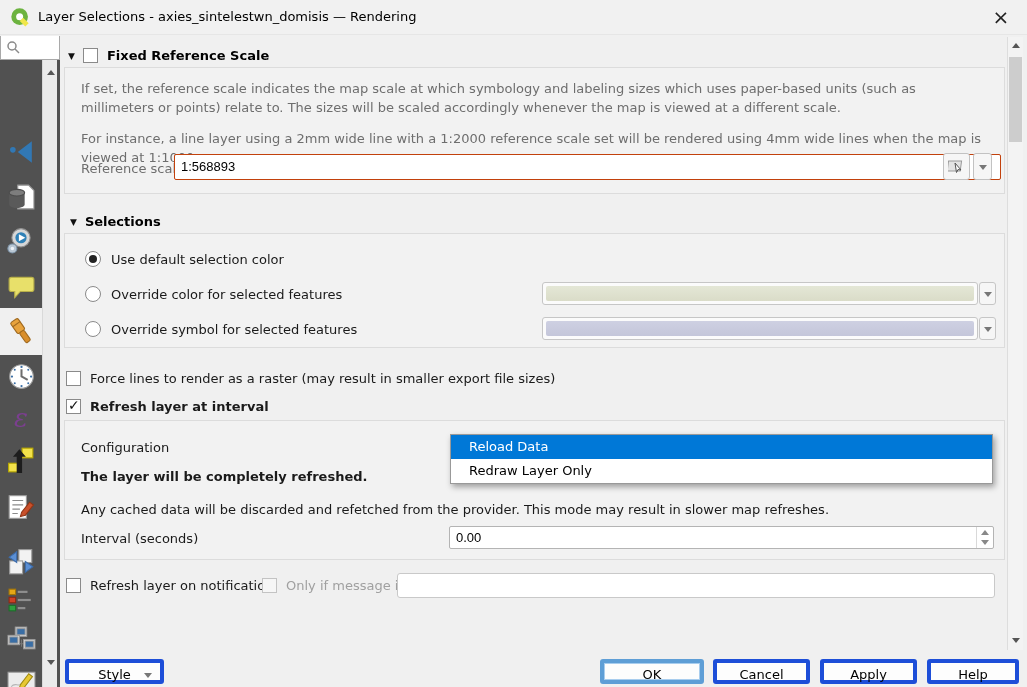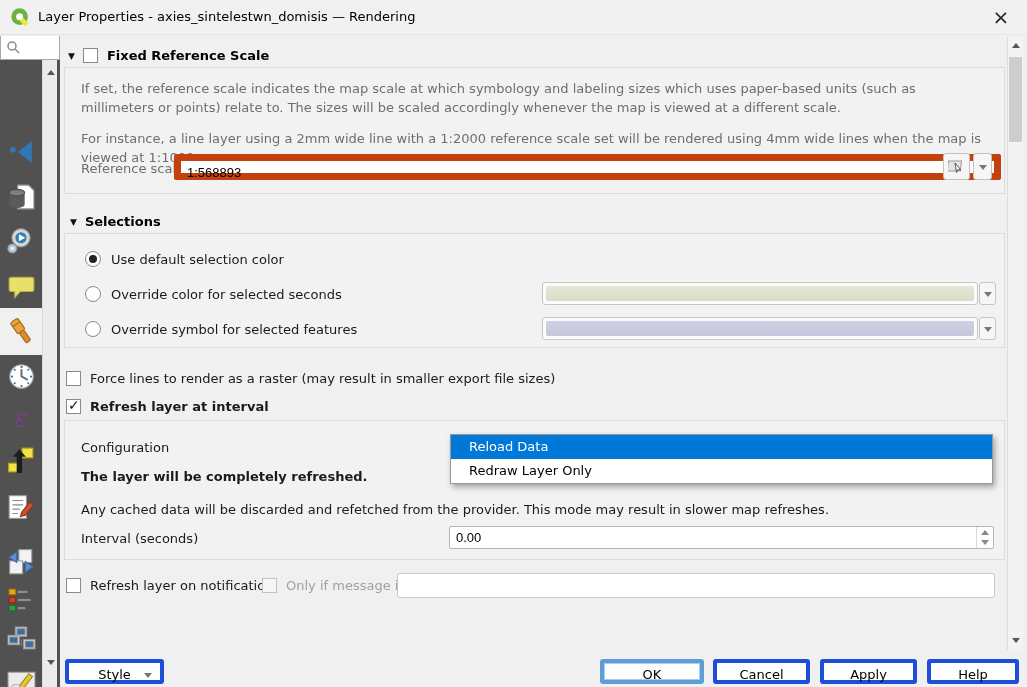"Layer Properties -" span.title { text: Properties -> Selections }
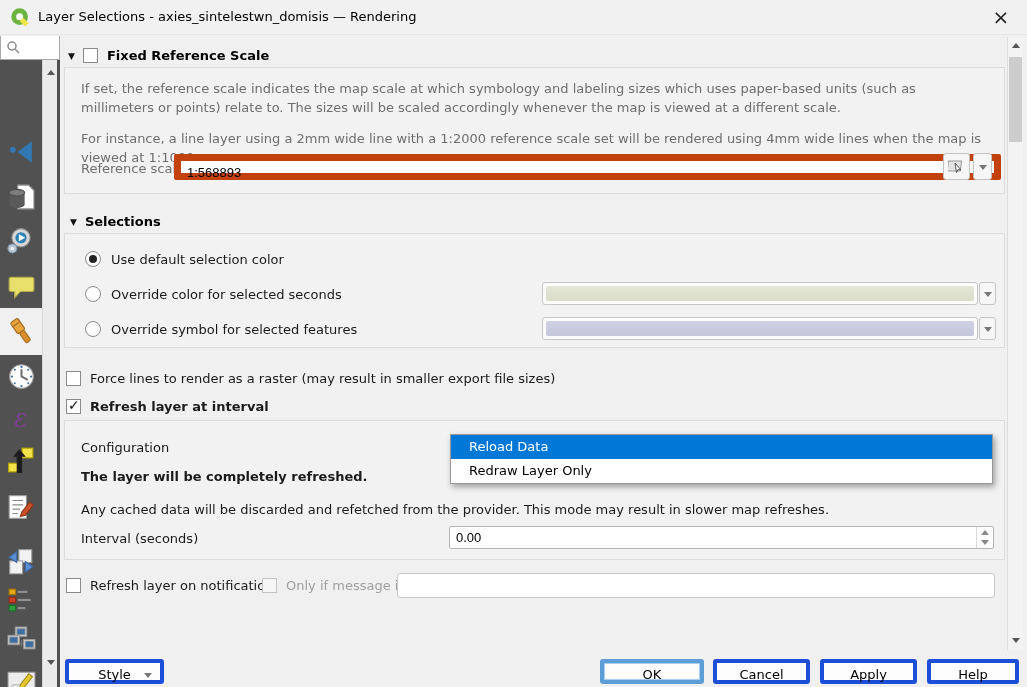"1:568893" .combo { border: 7px solid #c2410c -> 1px solid #c2410c }
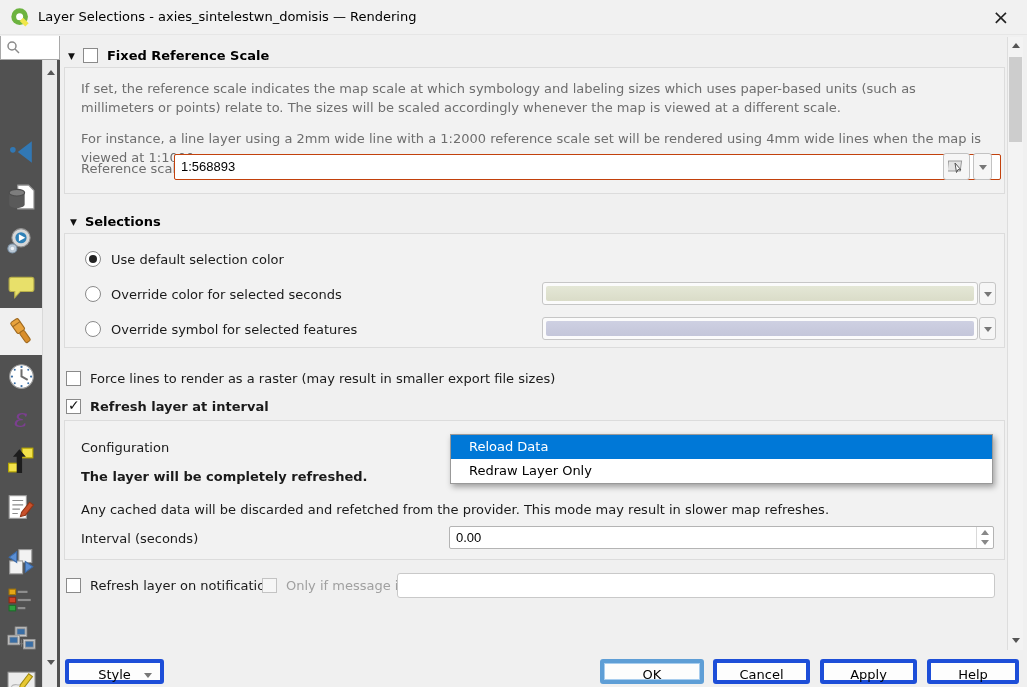"Override color for selected seconds" div.lbl { text: seconds -> features }
